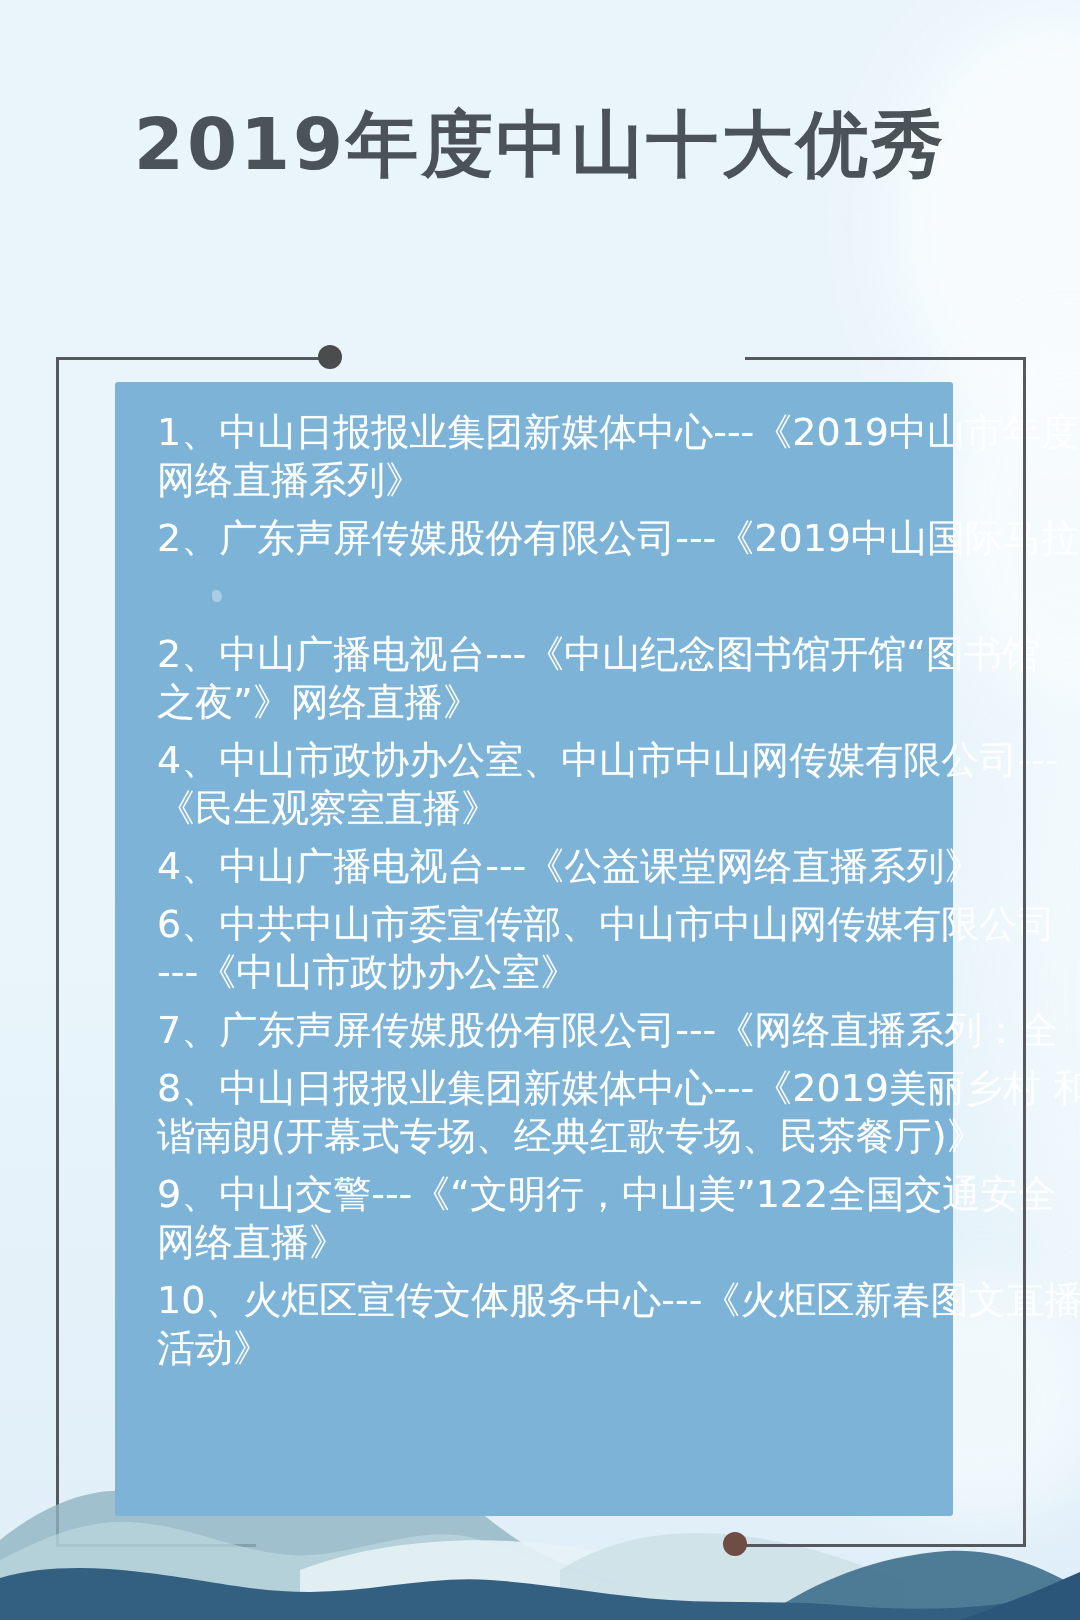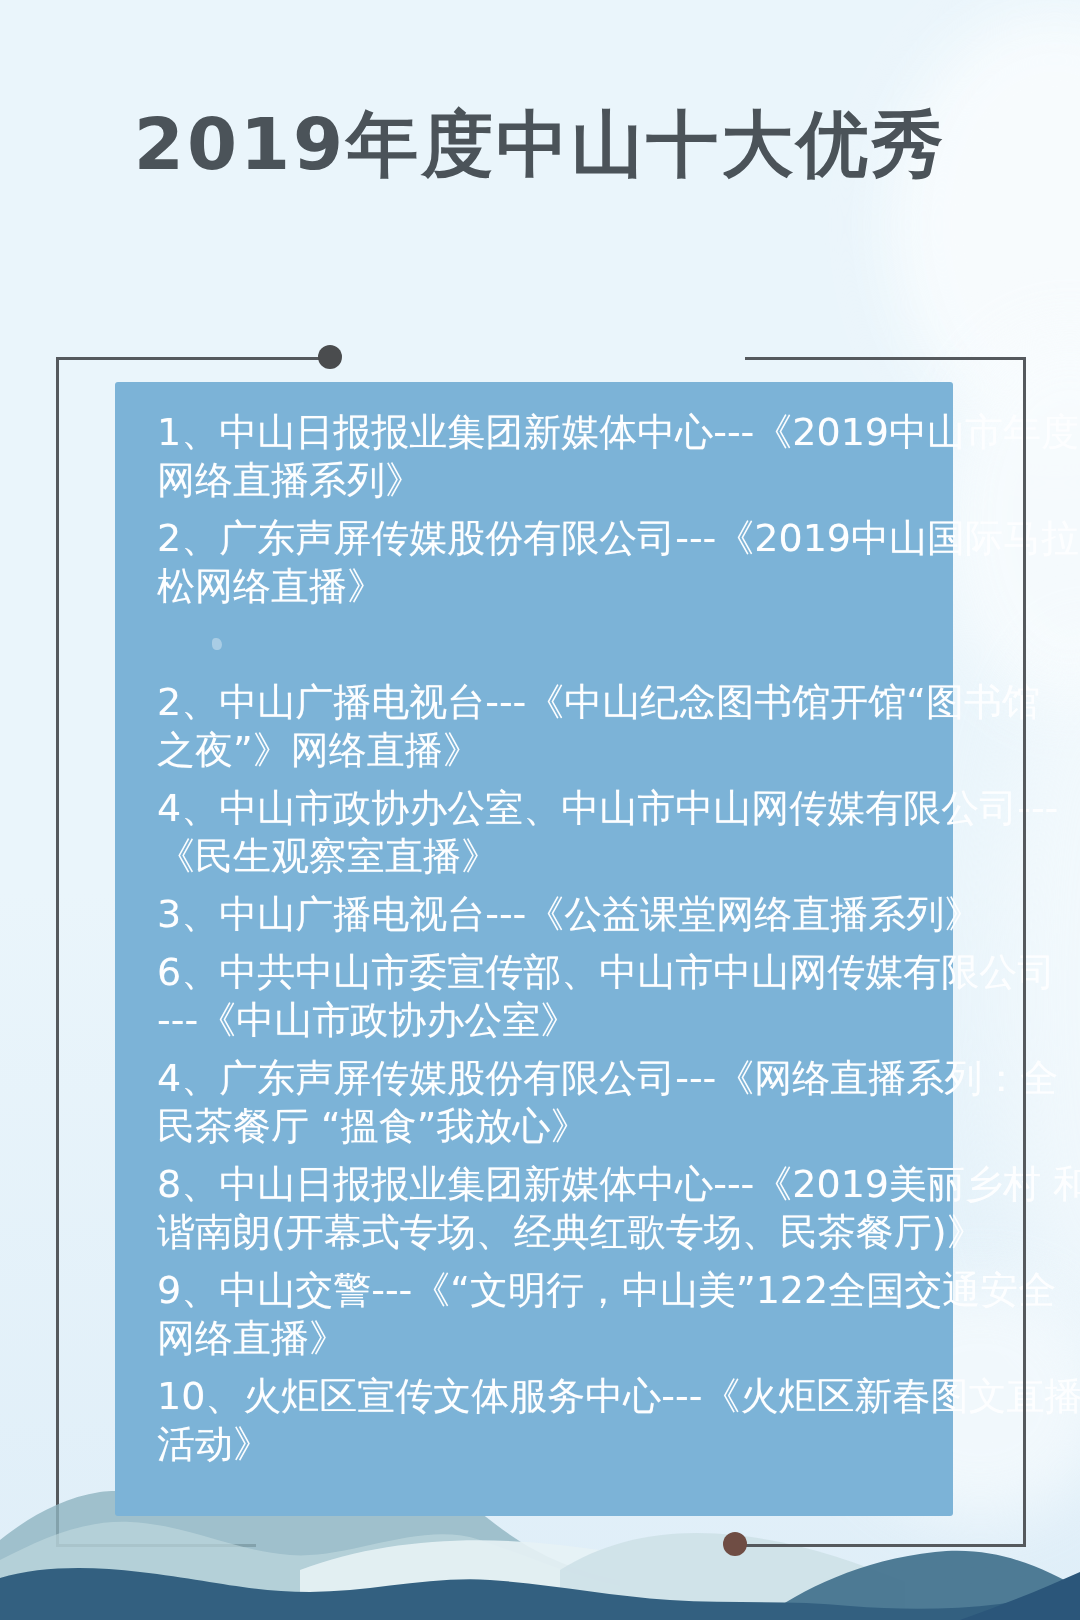"松网络直播》" div.case-line { html: <div>松网络直播》</div> -> none }
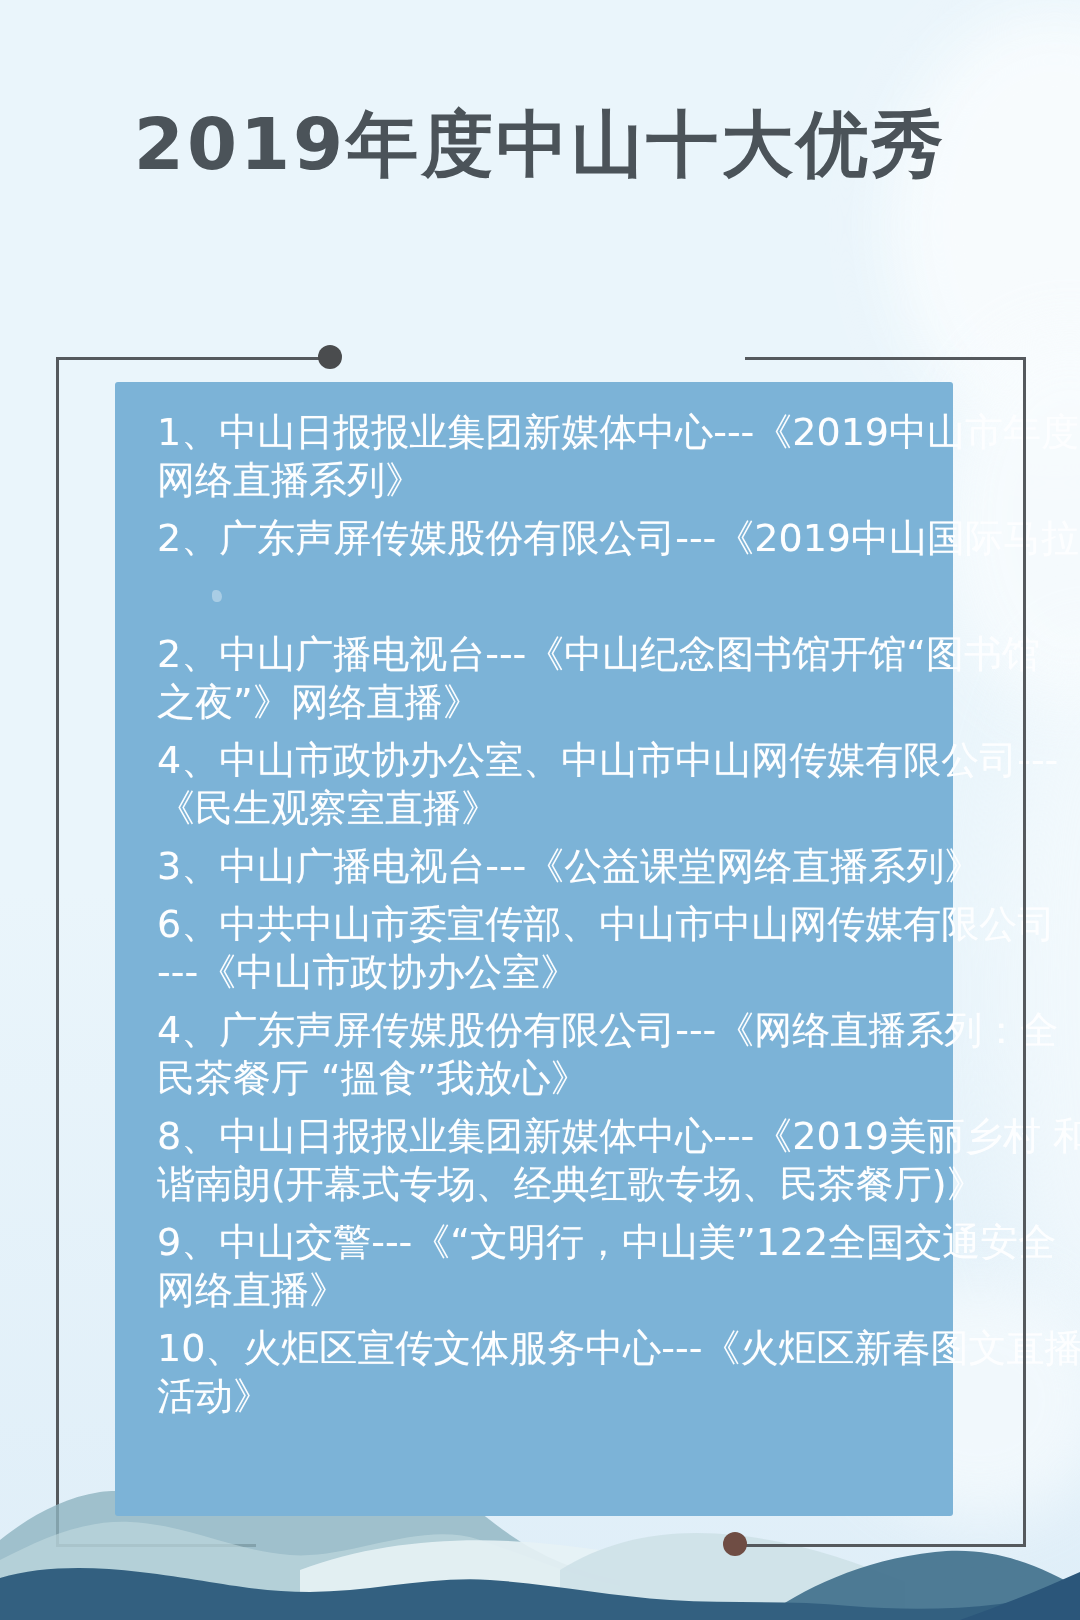"3、中山广播电视台---《公益课堂网络直播系列》" div.case-line { text: 3 -> 4 }
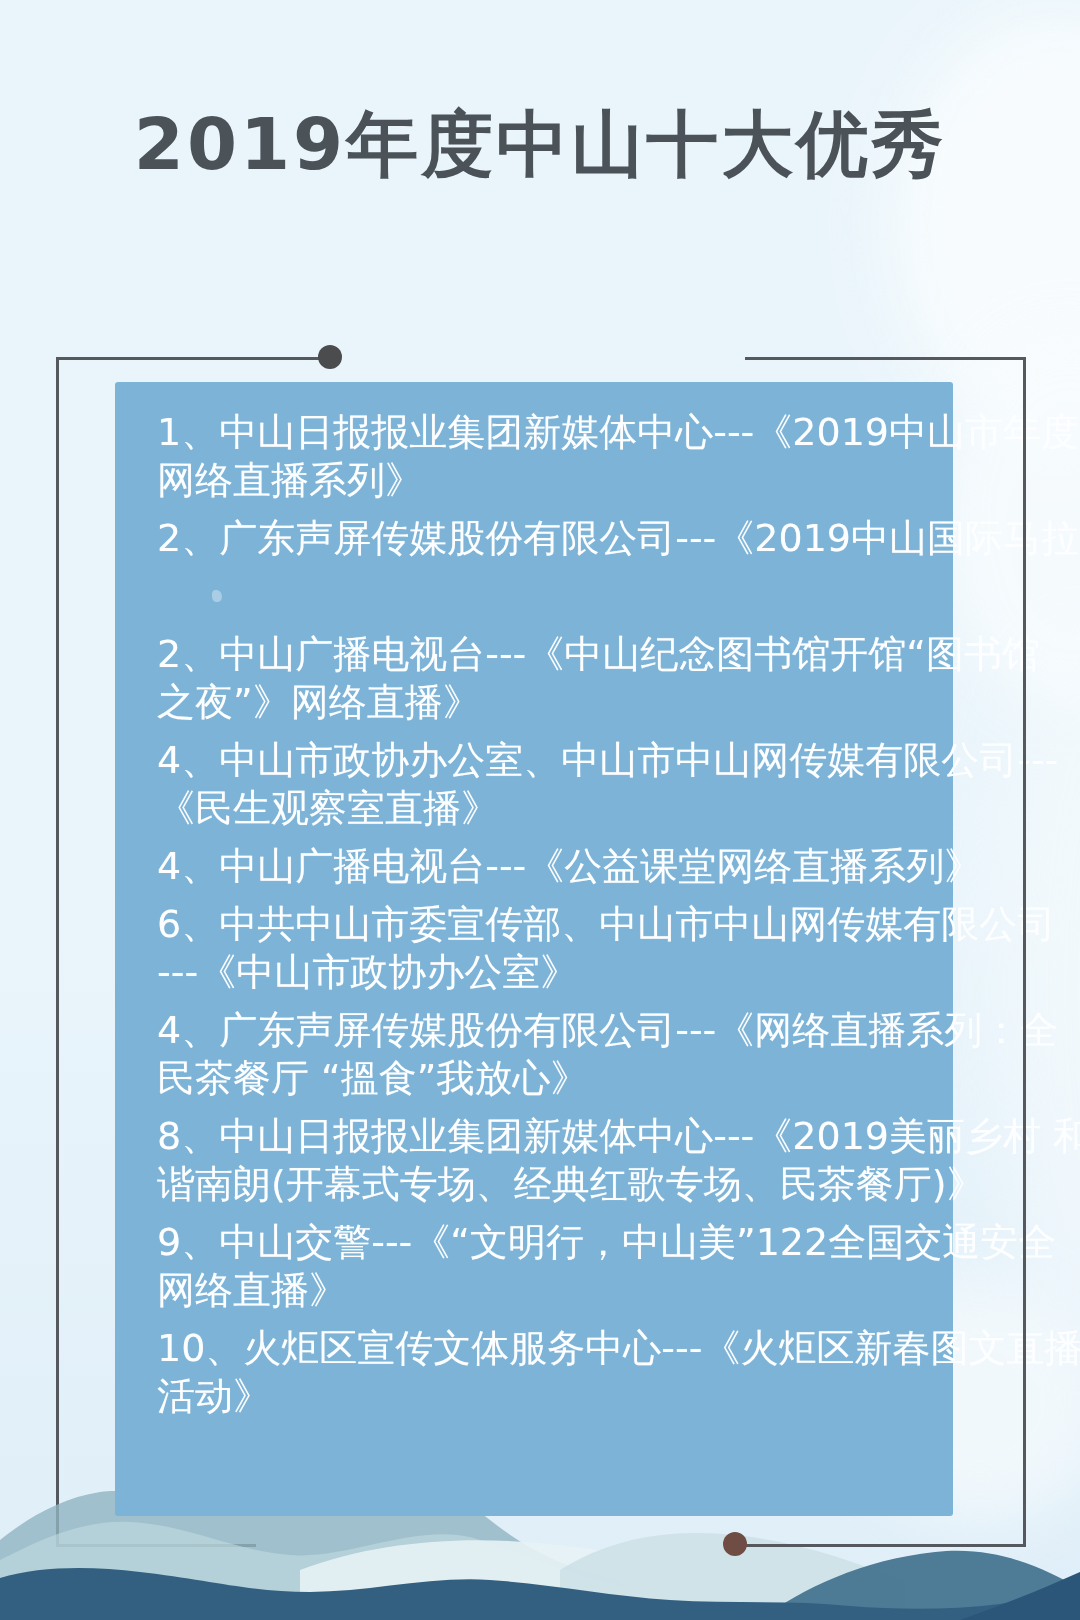"4、广东声屏传媒股份有限公司---《网络直播系列：全" div.case-line { text: 4 -> 7 }
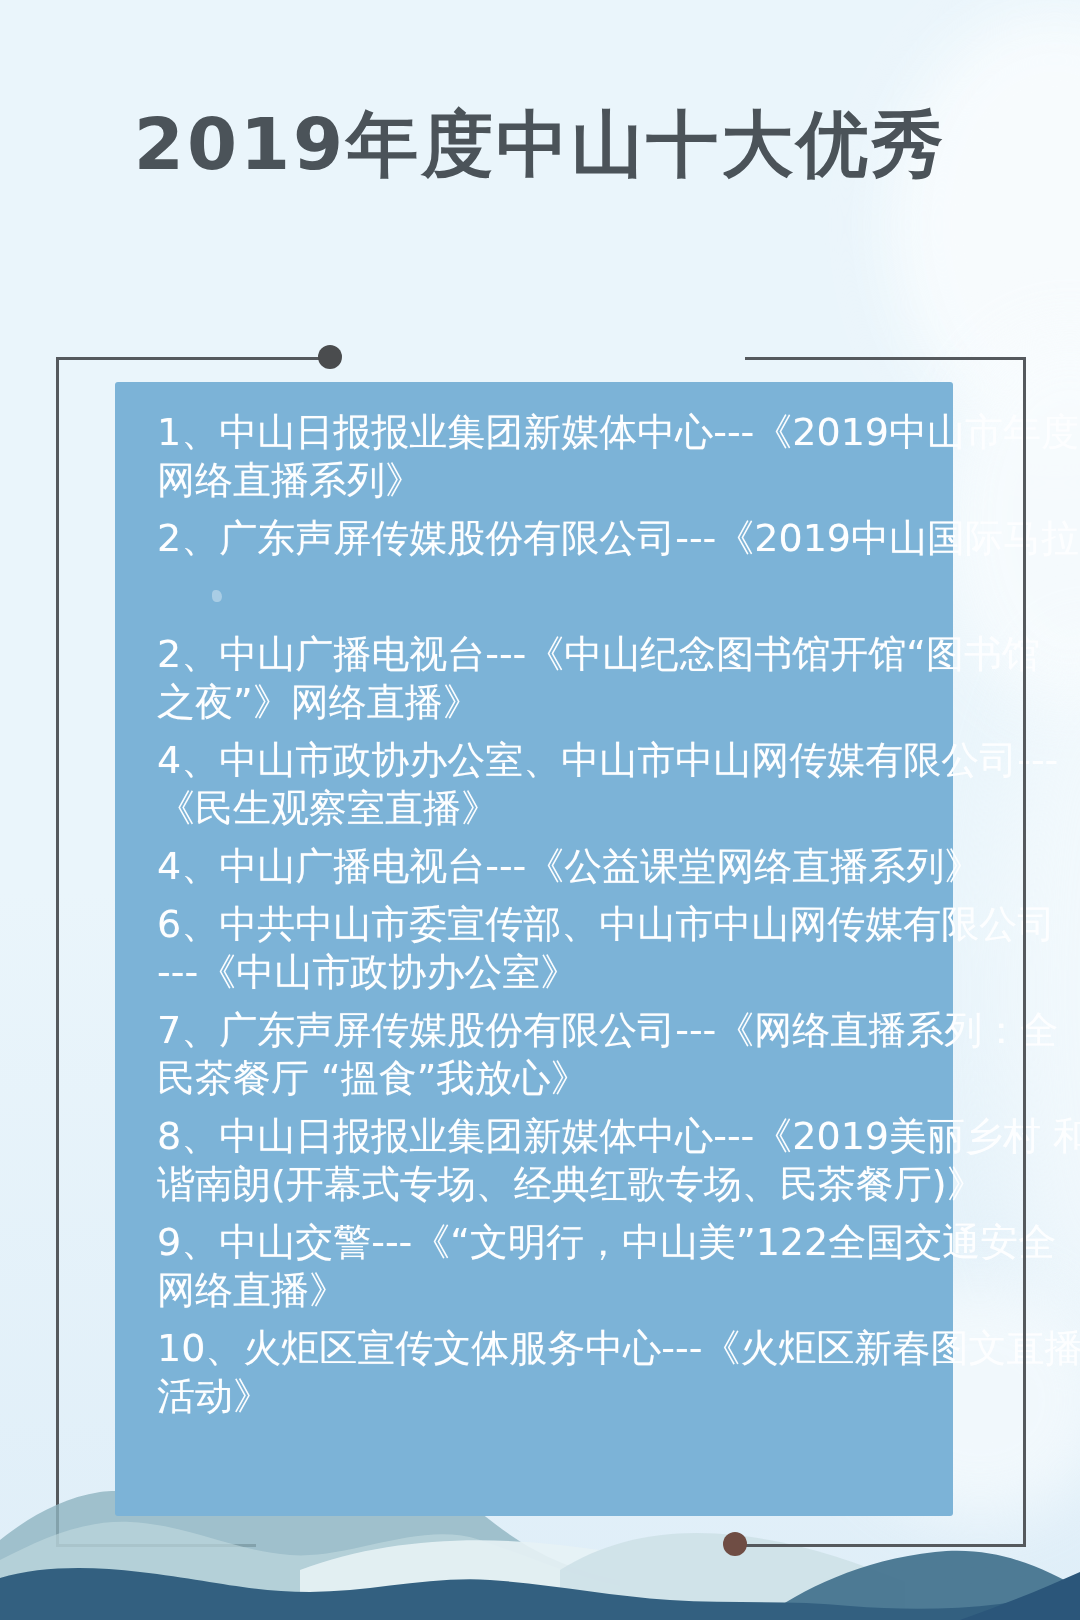"民茶餐厅 “搵食”我放心》" div.case-line { html: <div>民茶餐厅 “搵食”我放心》</div> -> none }
